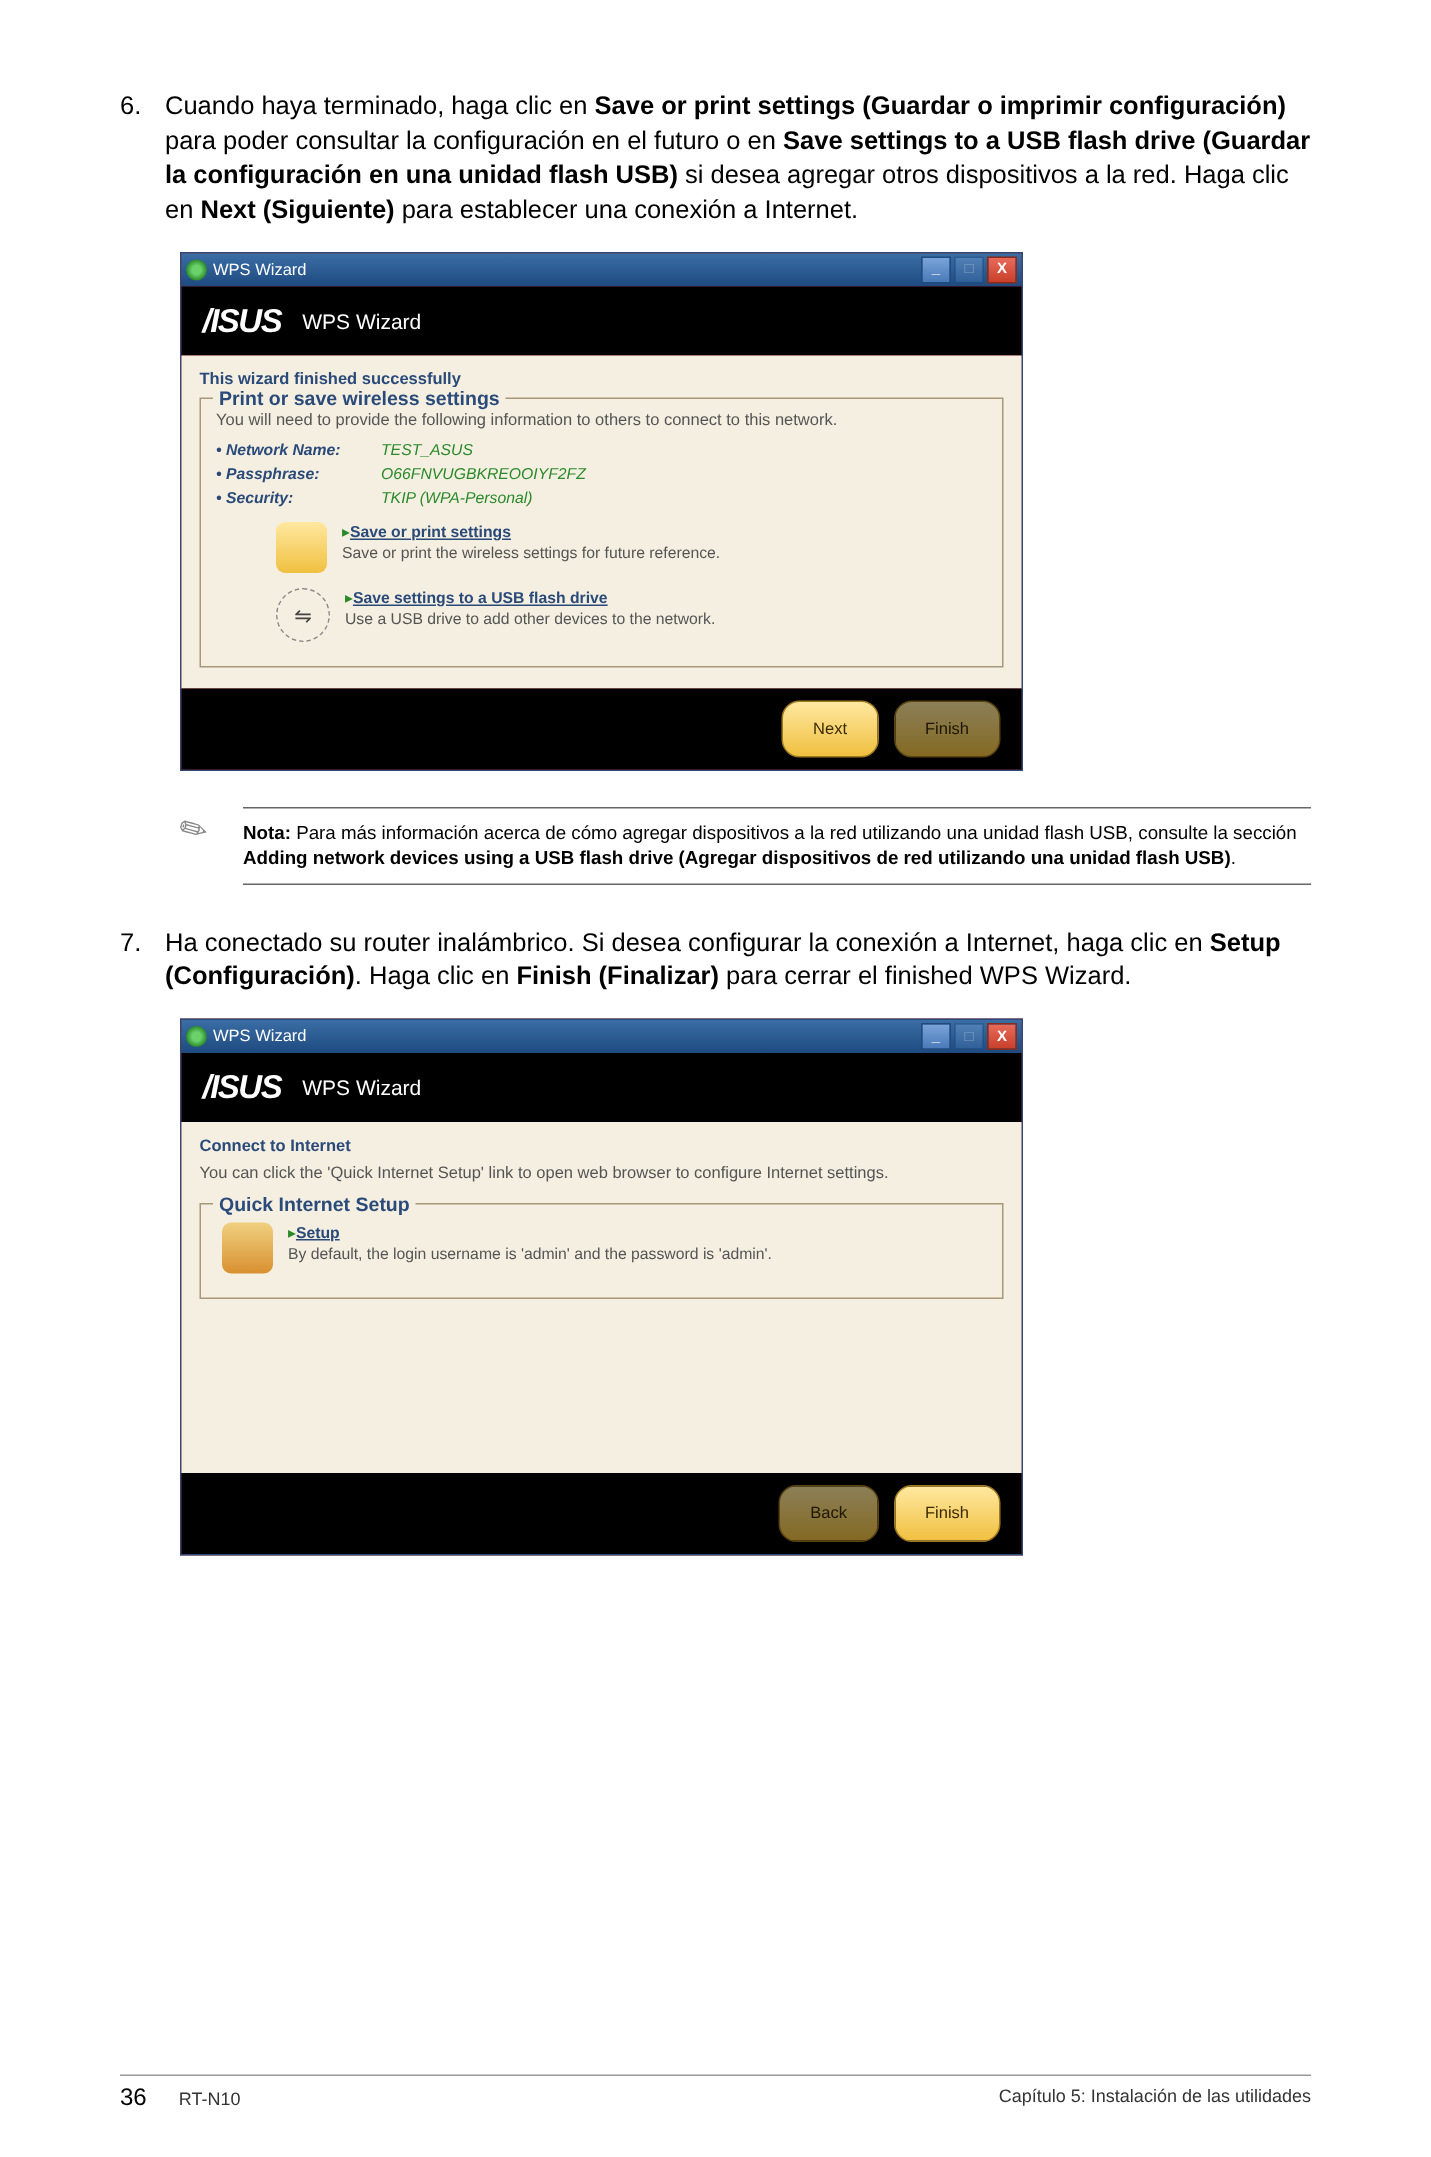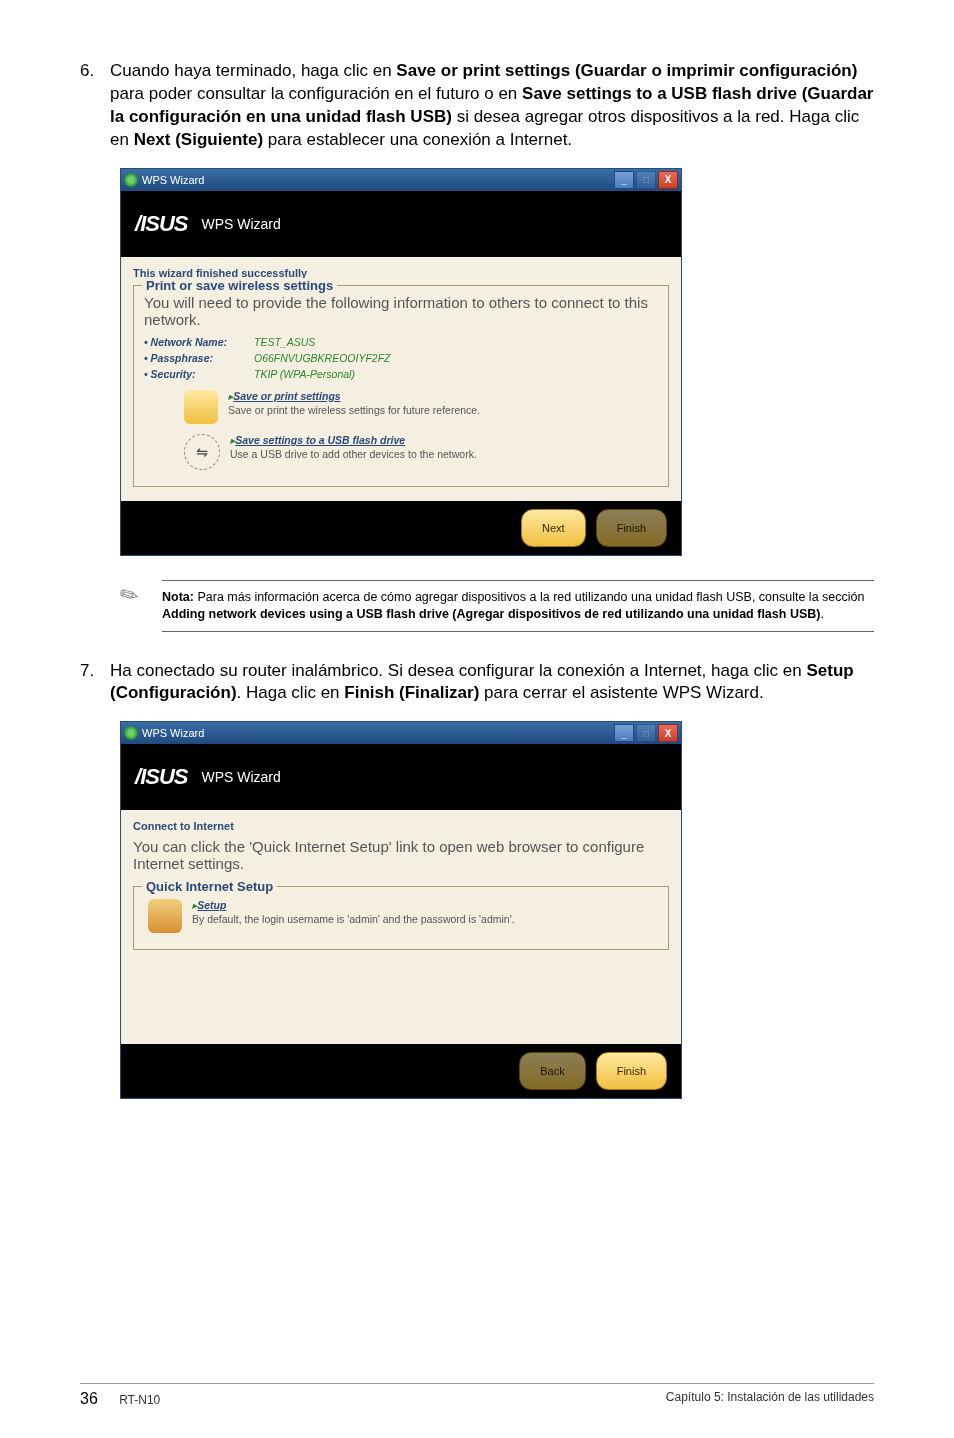"ISUS" .asus-header { padding: 20px 14px -> 10px 14px }
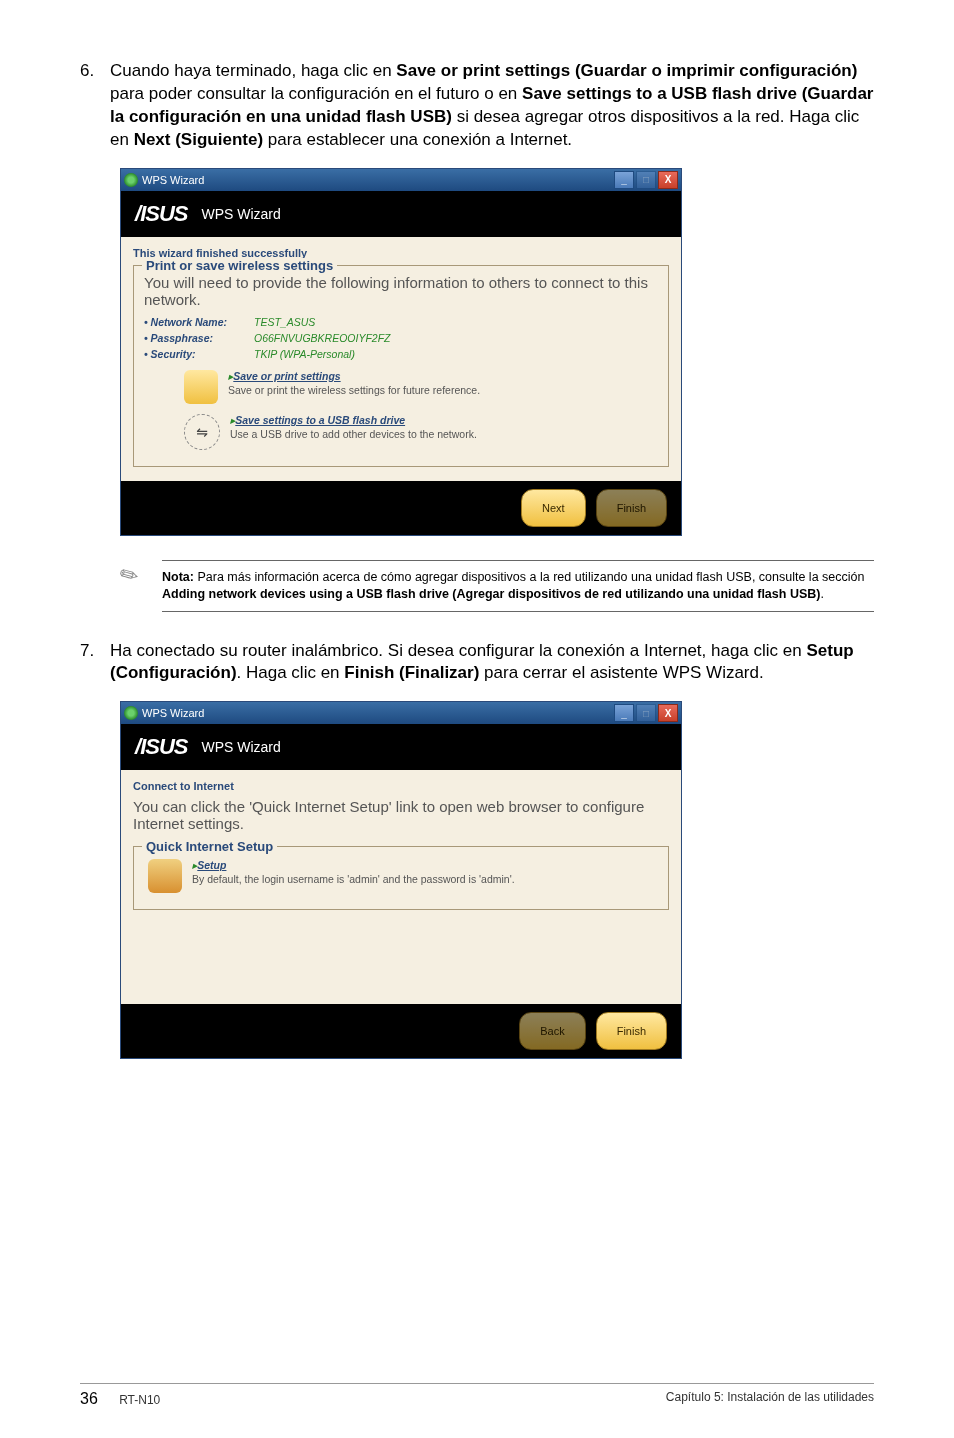"You will need to provide" .fs-text { font-size: 15px -> 11px }
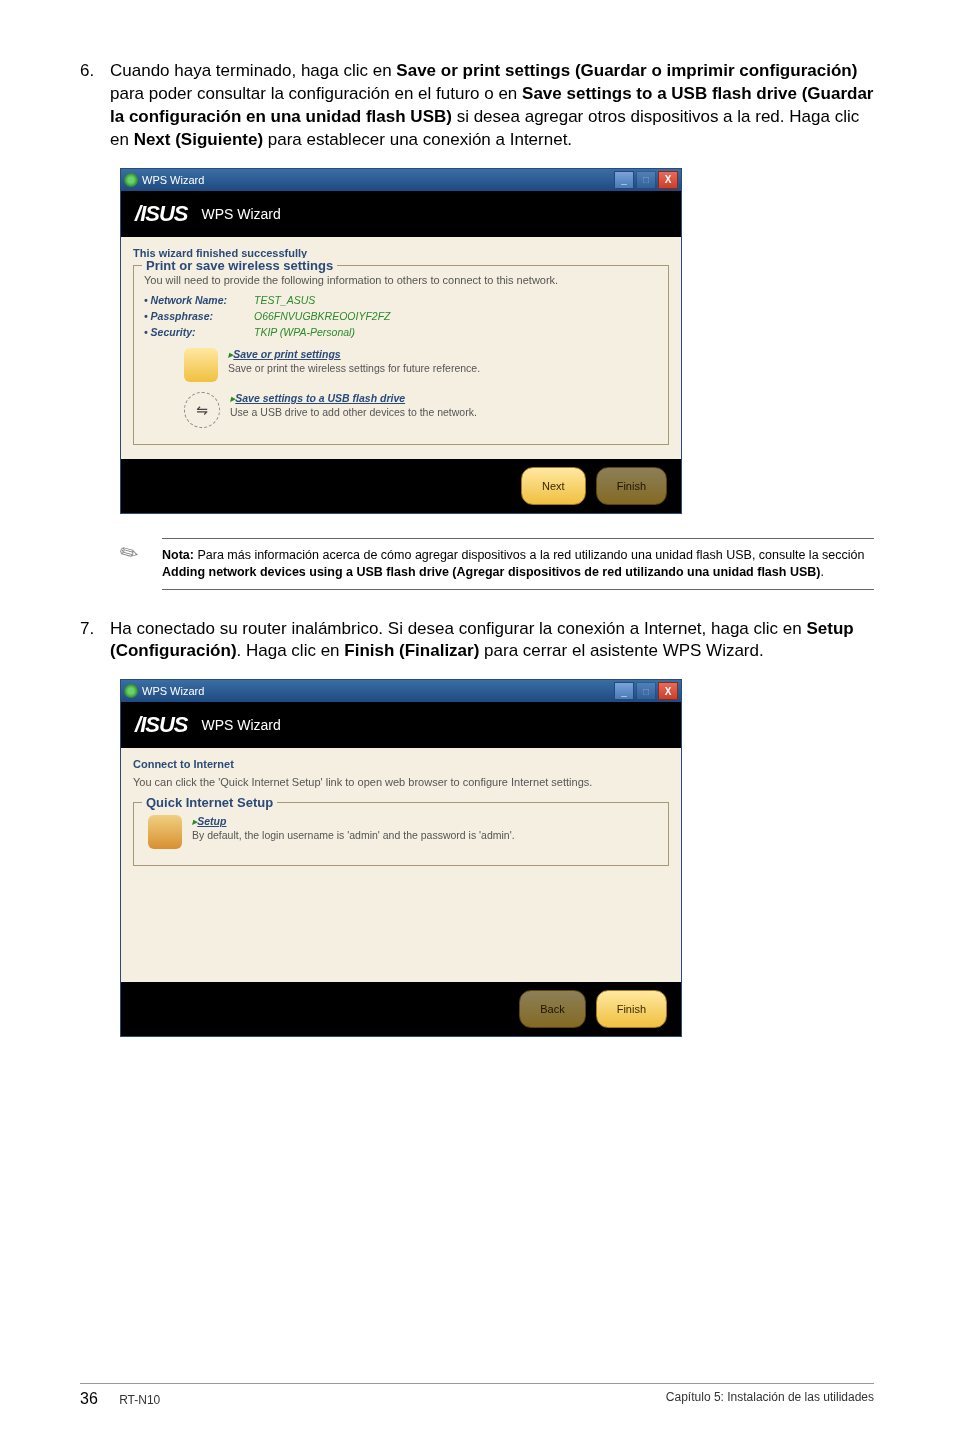"Save or print settings" .link-line .lk { font-style: italic -> none }
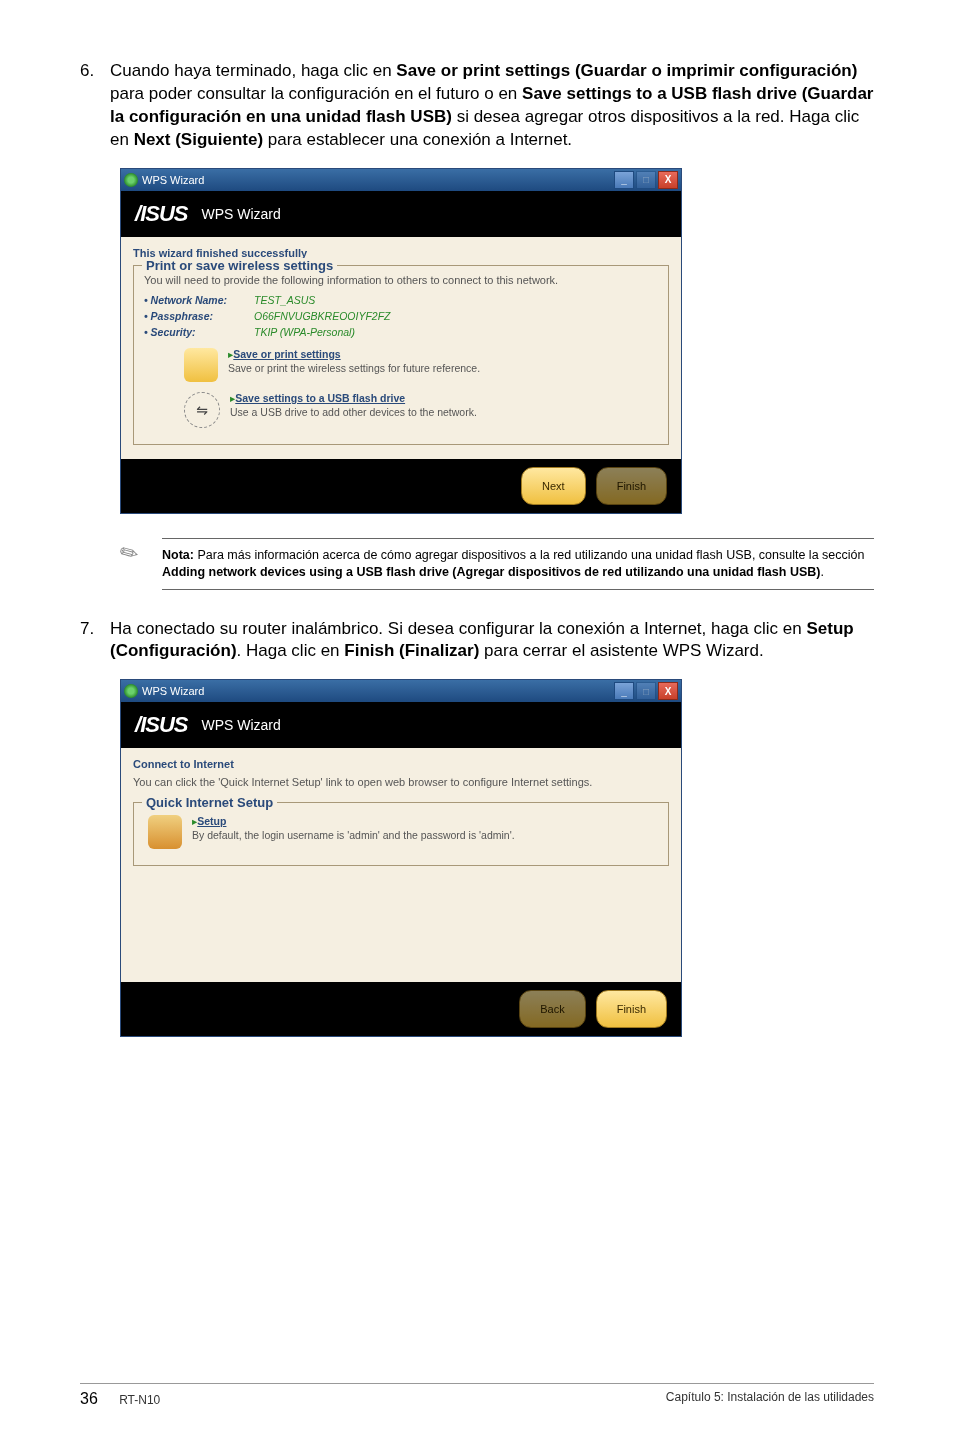"para cerrar el asistente WPS" span { text: asistente -> finished }
